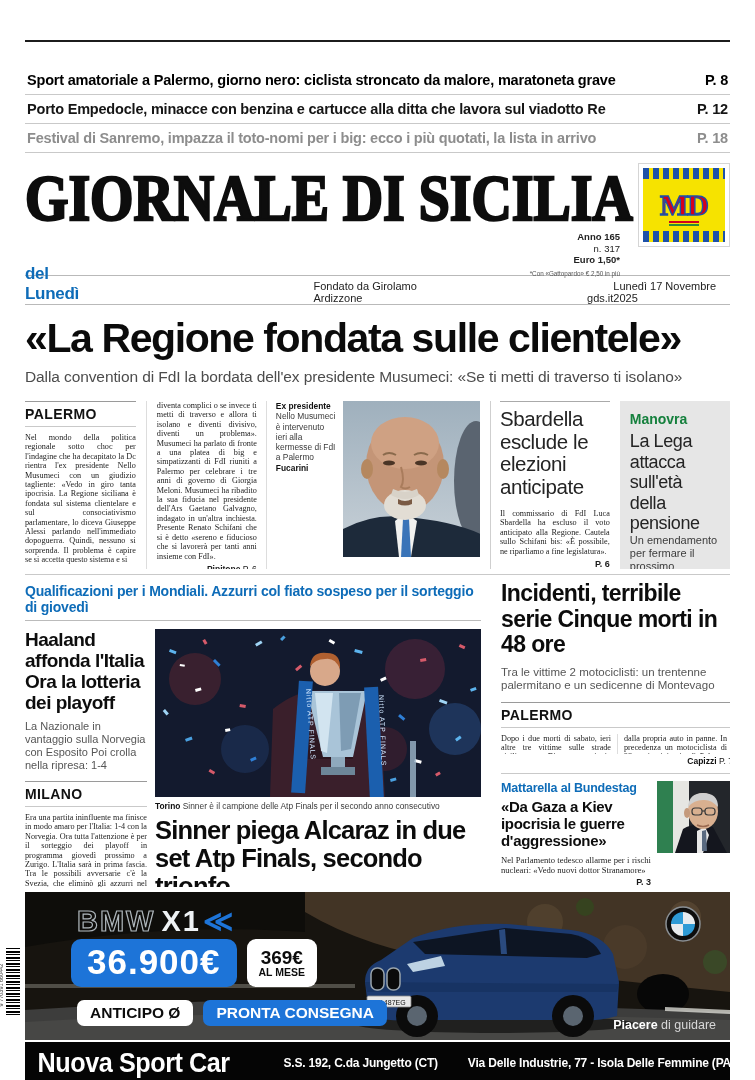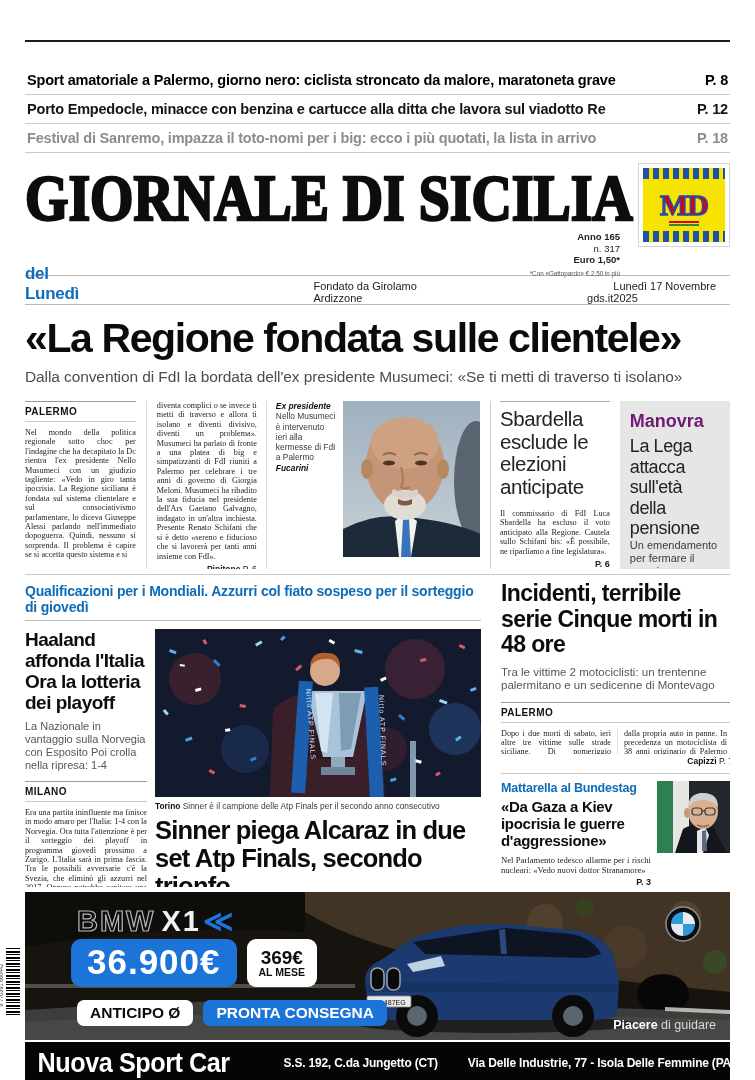"PALERMO" .kicker { font-size: 10px -> 14px }
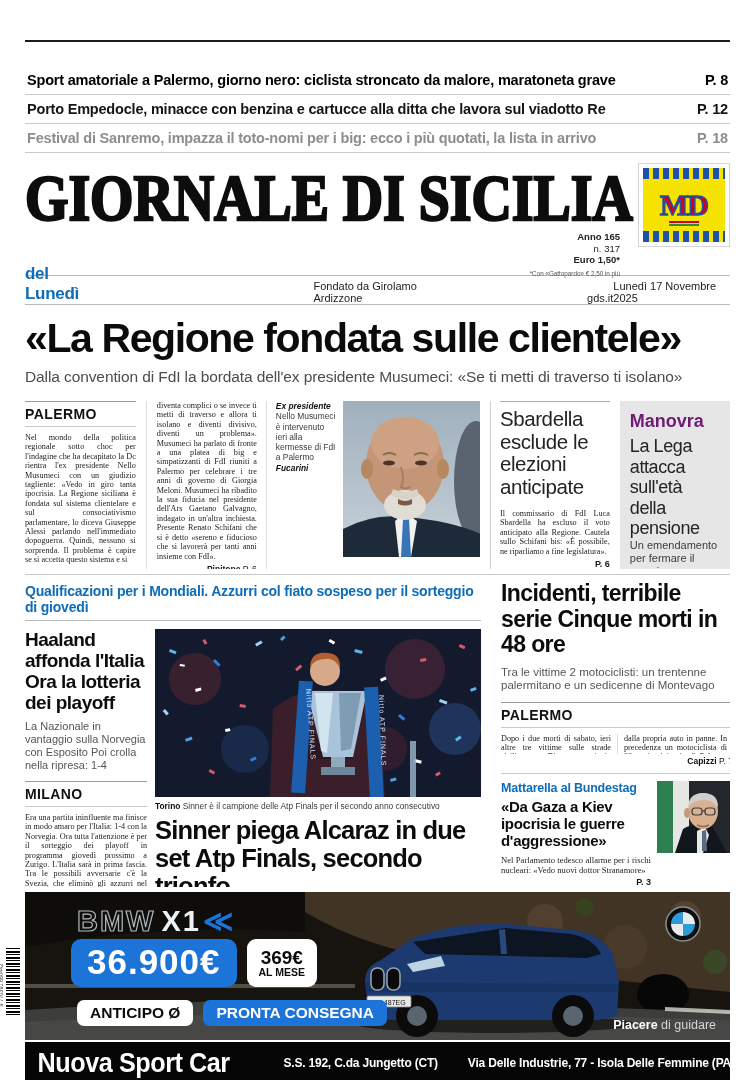"Ex presidente" .caption b { font-style: italic -> none }
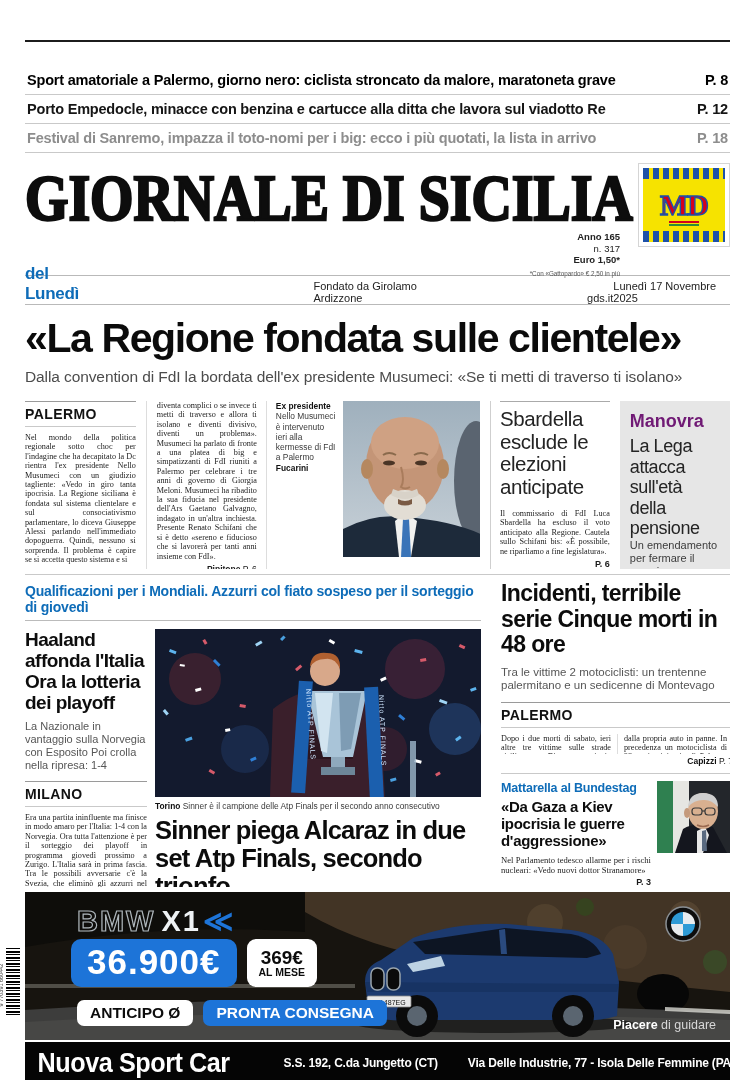"Manovra" .gb-kicker { color: #701a75 -> #15803d; font-size: 18px -> 14px }
